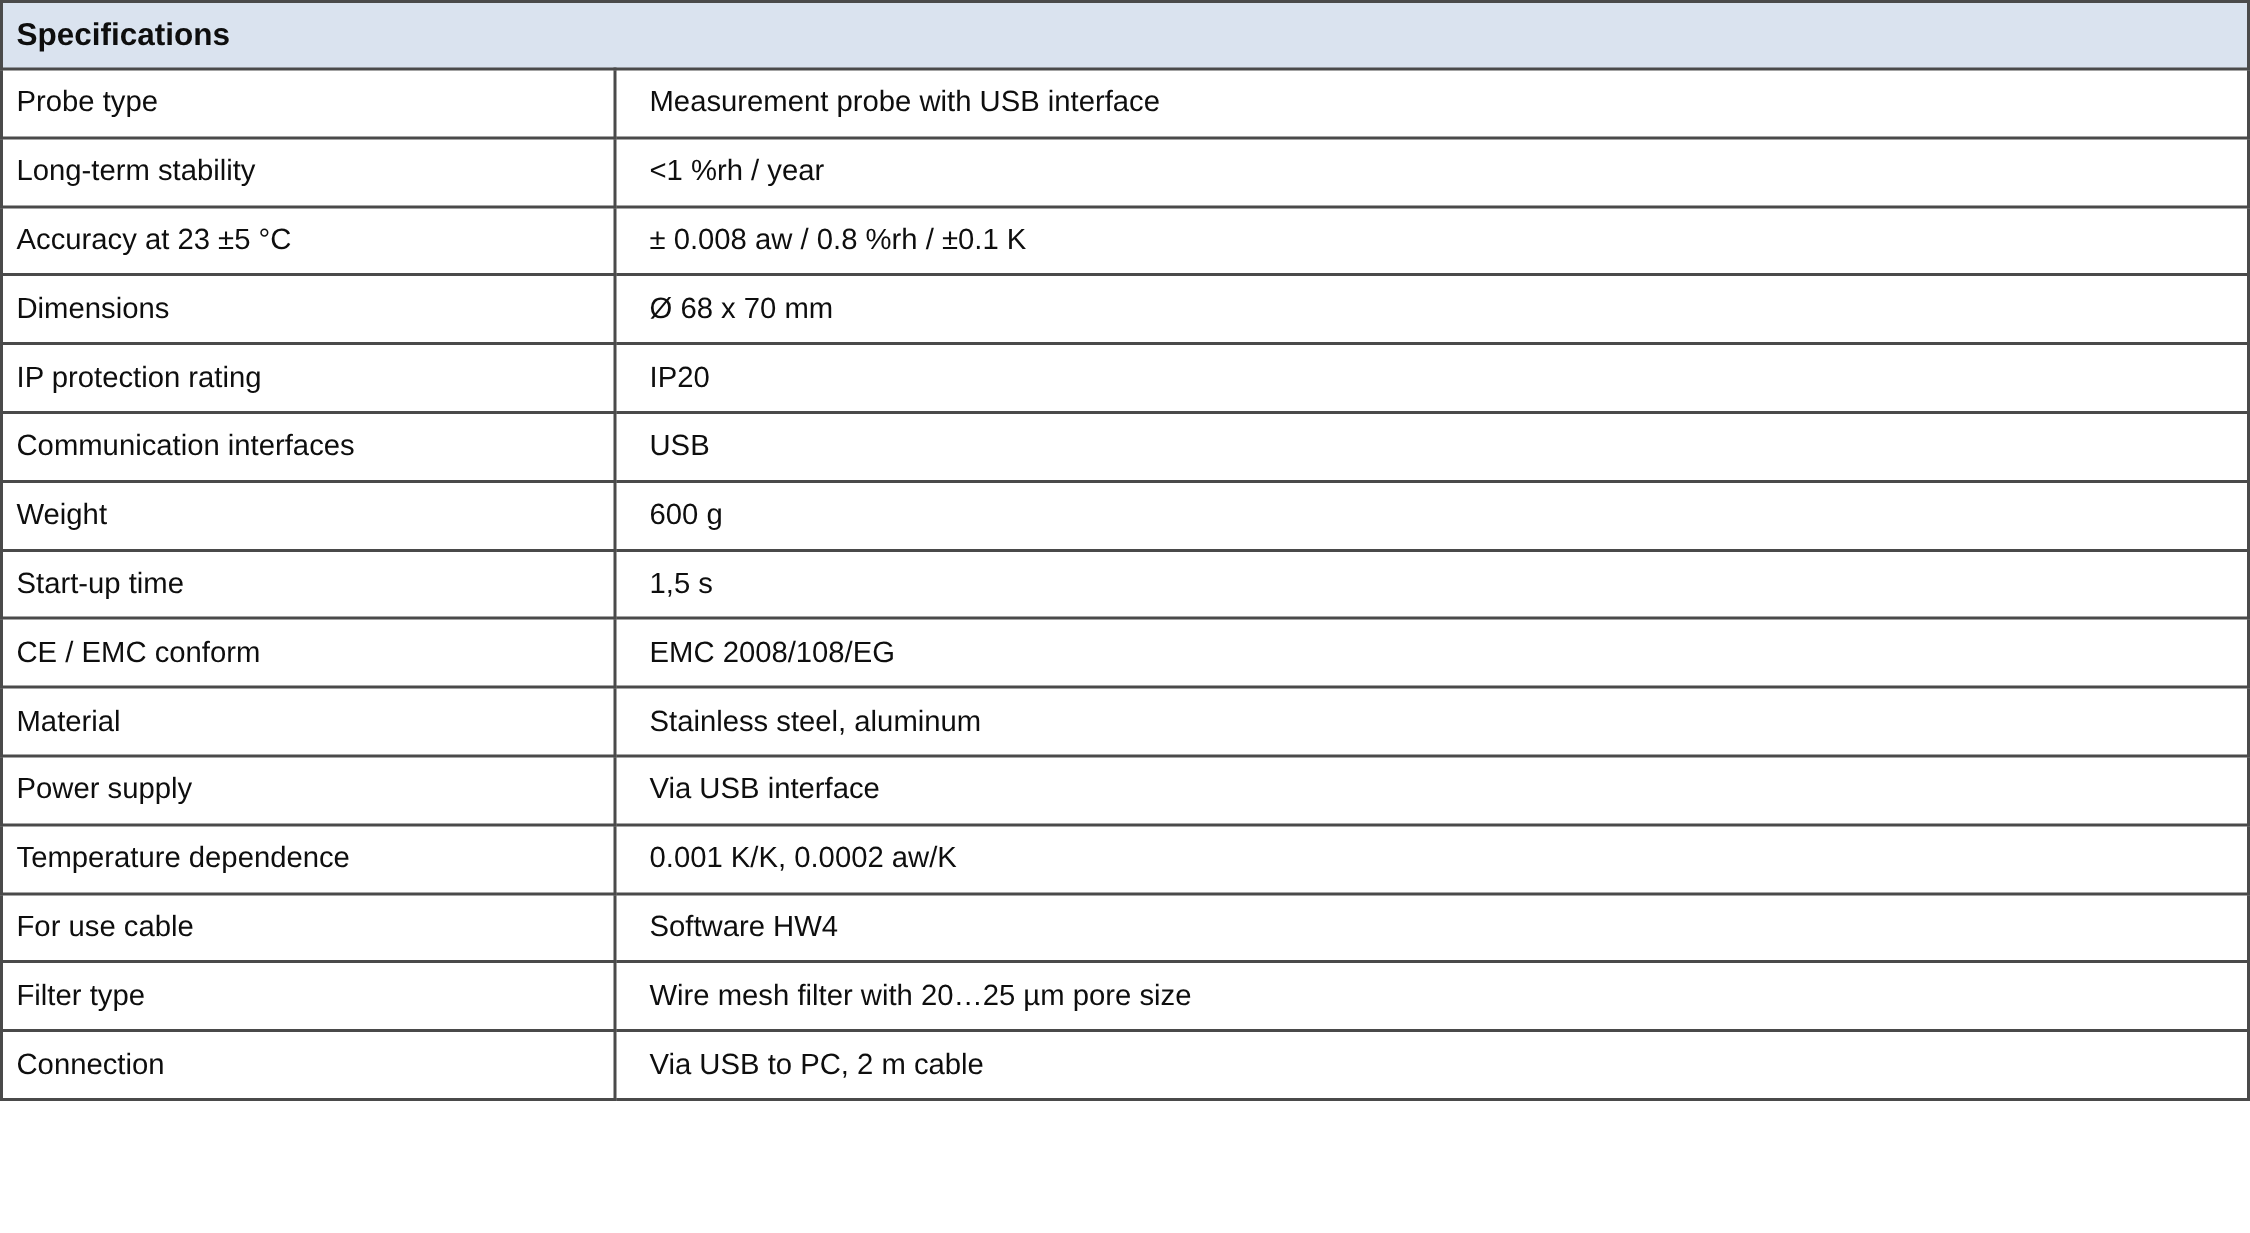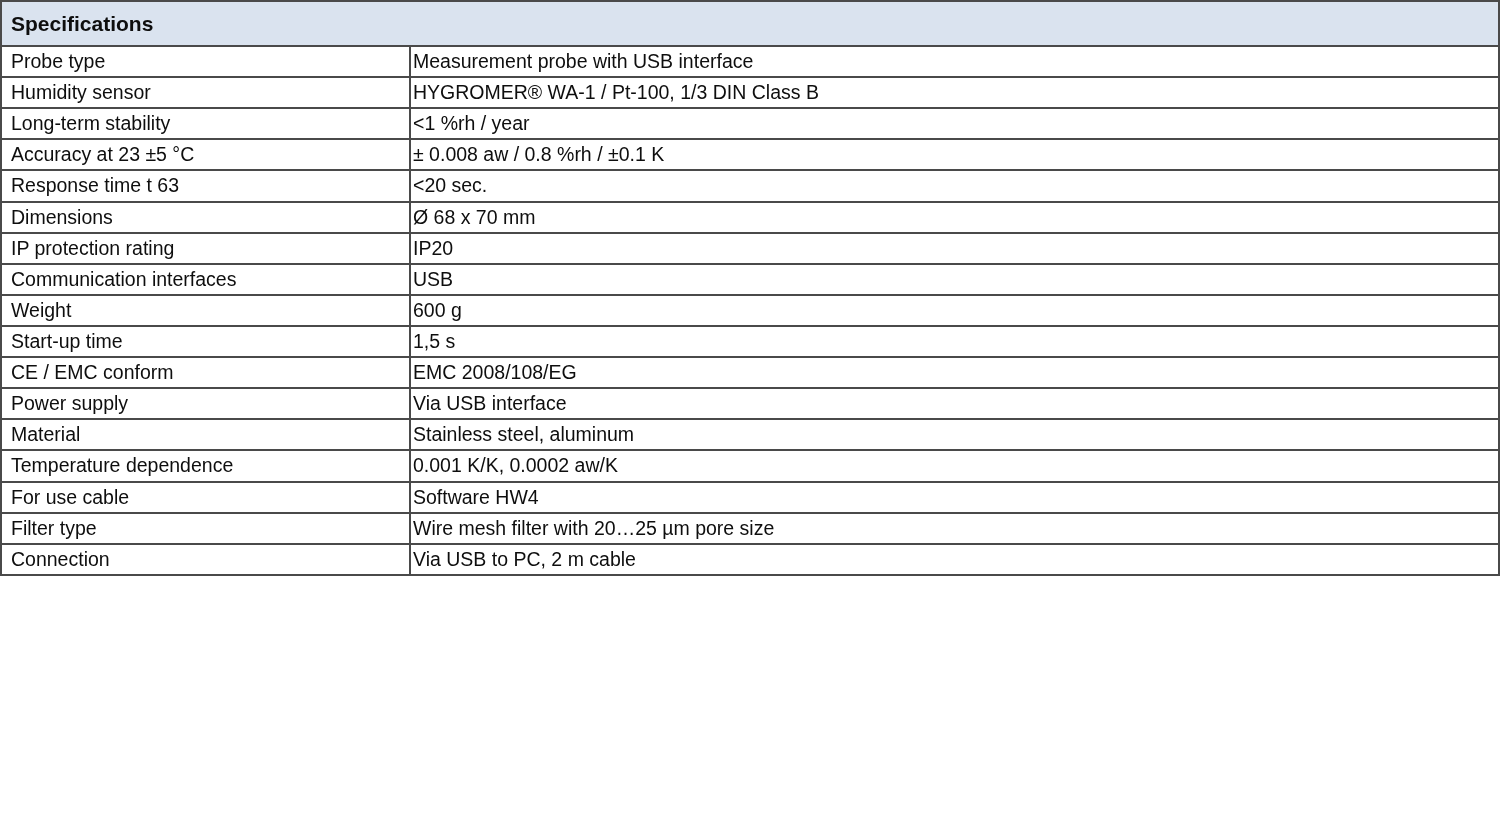"Specifications" table.spec-table { height: 576px -> 734px }
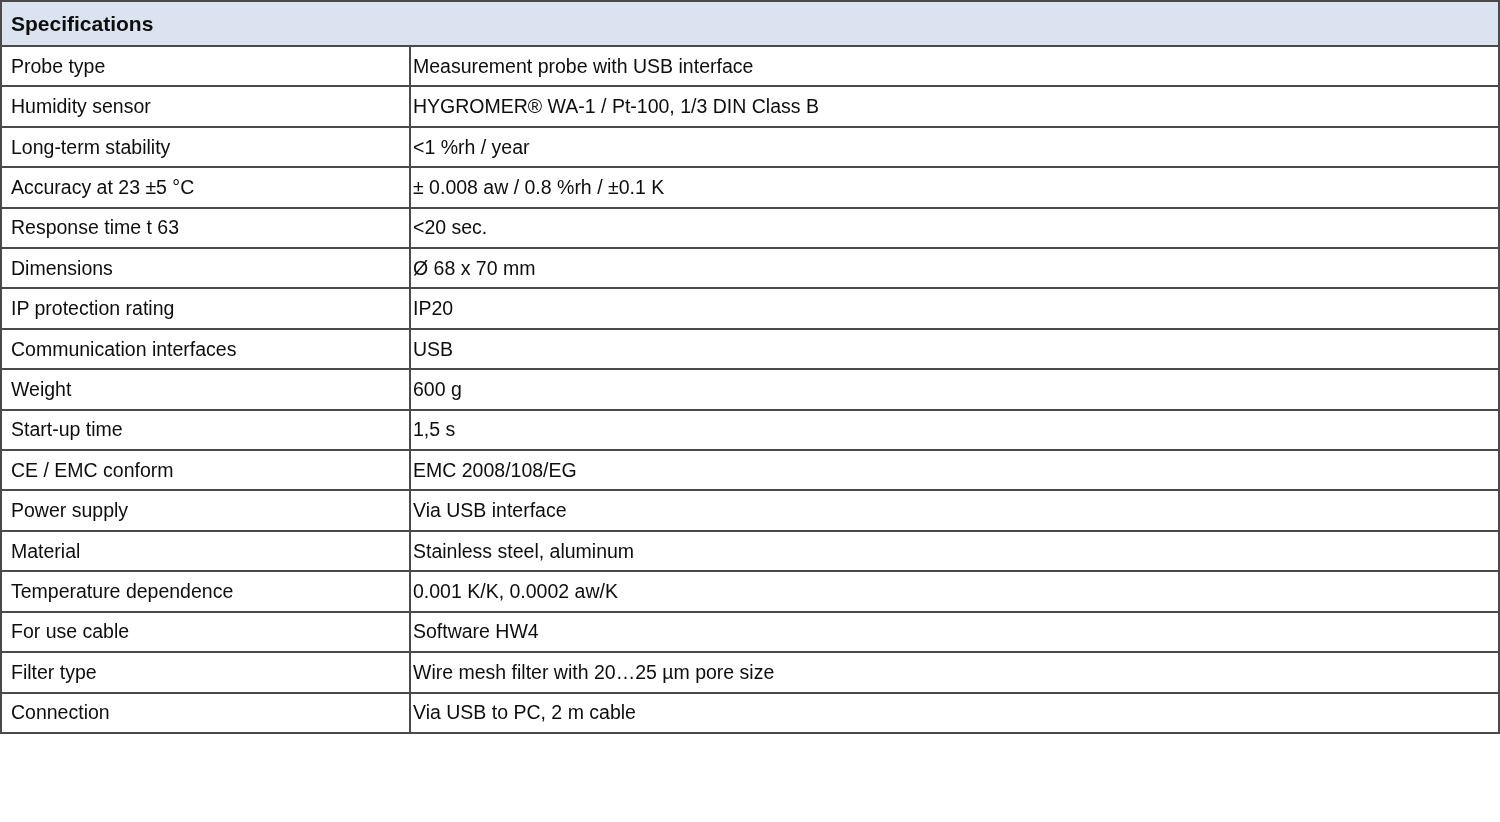"Measurement probe with USB interface" td.value-cell { padding-left: 2px -> 22px }
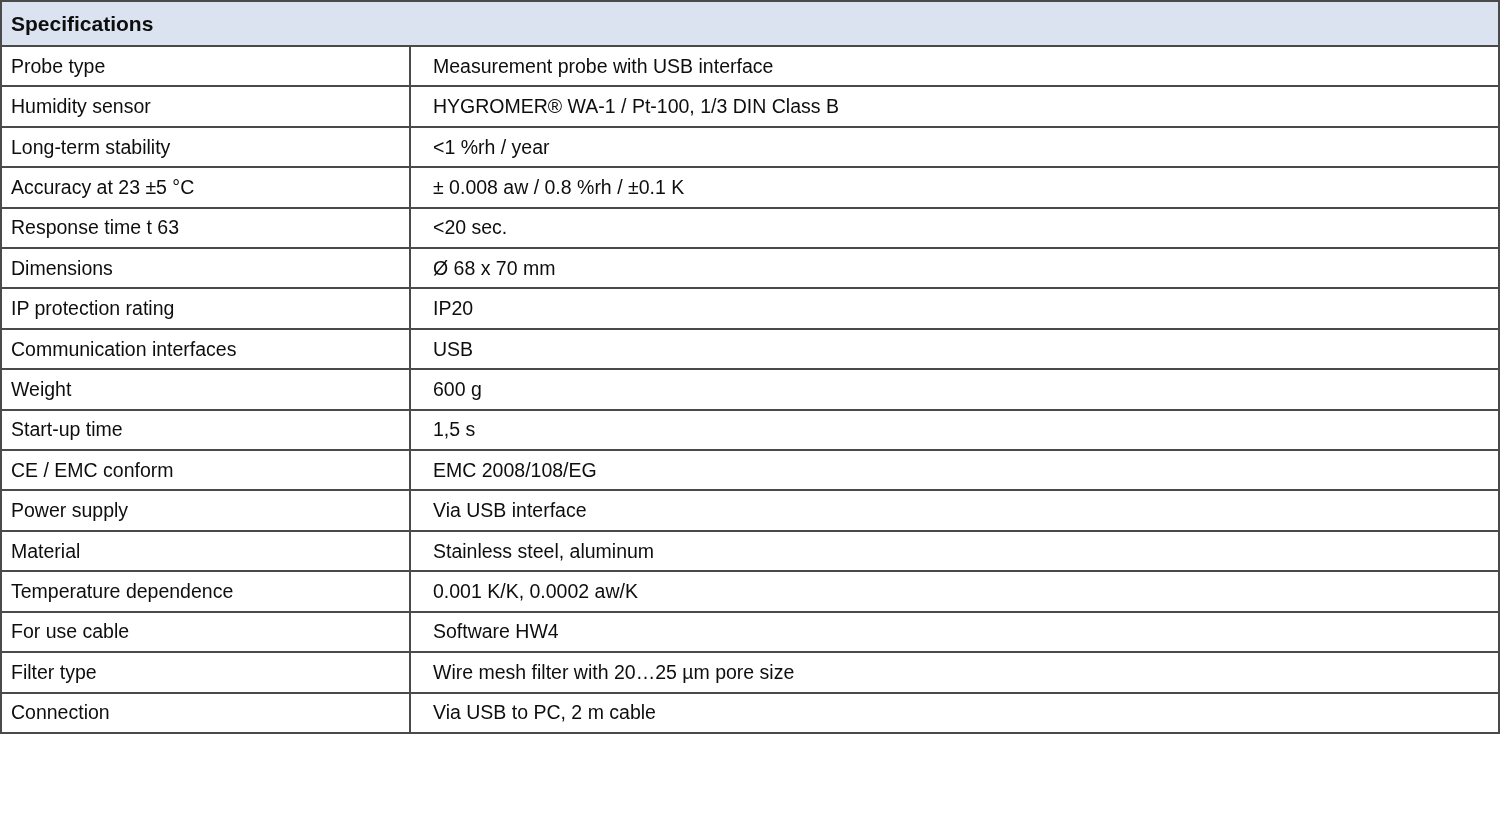"Humidity sensor" tr.spec-row { html: <tr> <td> <span>Humidity sensor</span> </td> <td> <span>HYGROMER® WA-1 / Pt-100, 1/3 DIN Class B</span> </td> </tr> -> none }
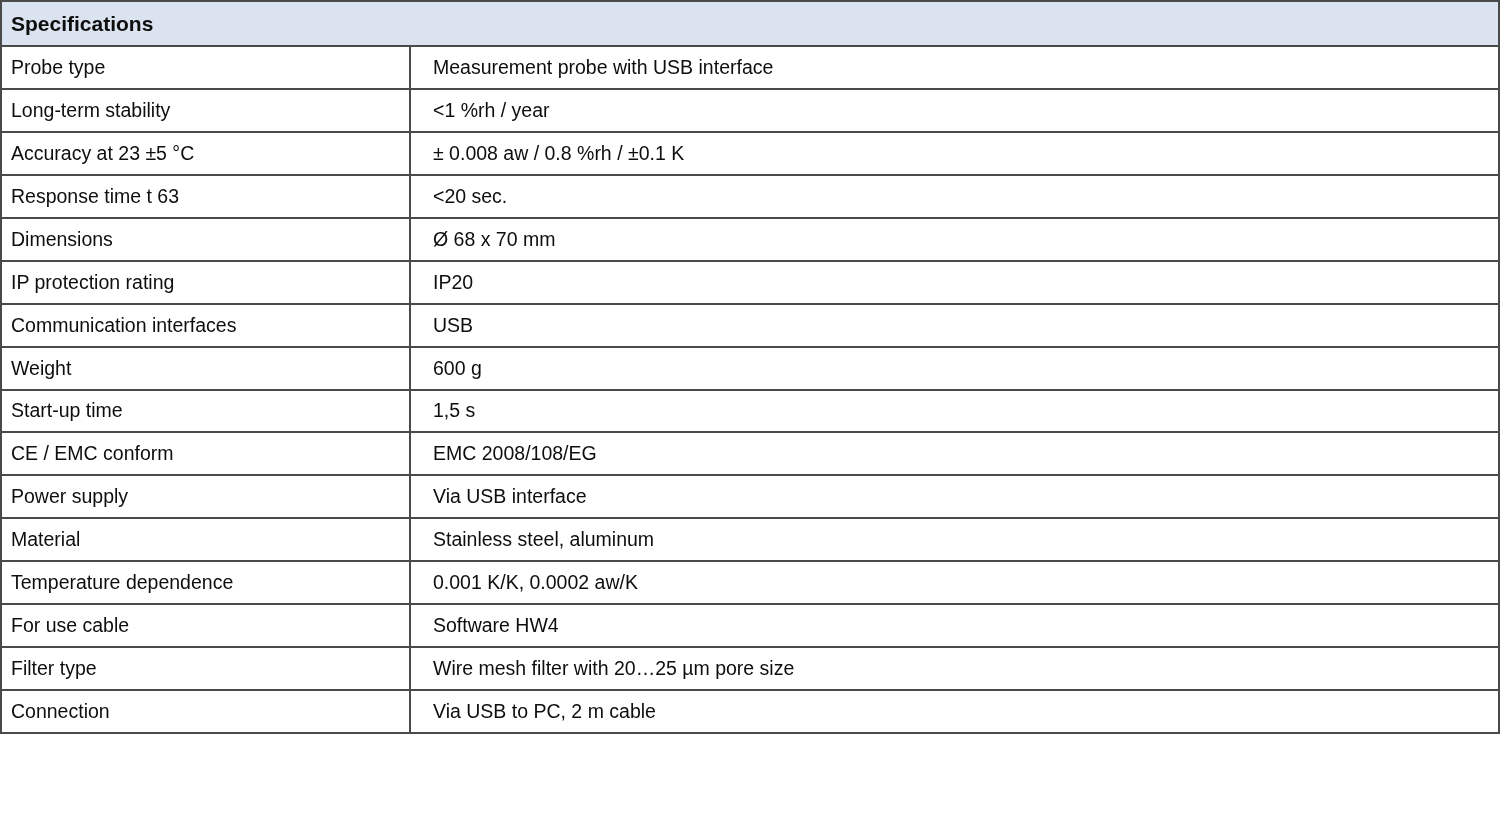"Response time t 63" tr.spec-row { html: <tr> <td> <span>Response time t 63</span> </td> <td> <span>&lt;20 sec.</span> </td> </tr> -> none }
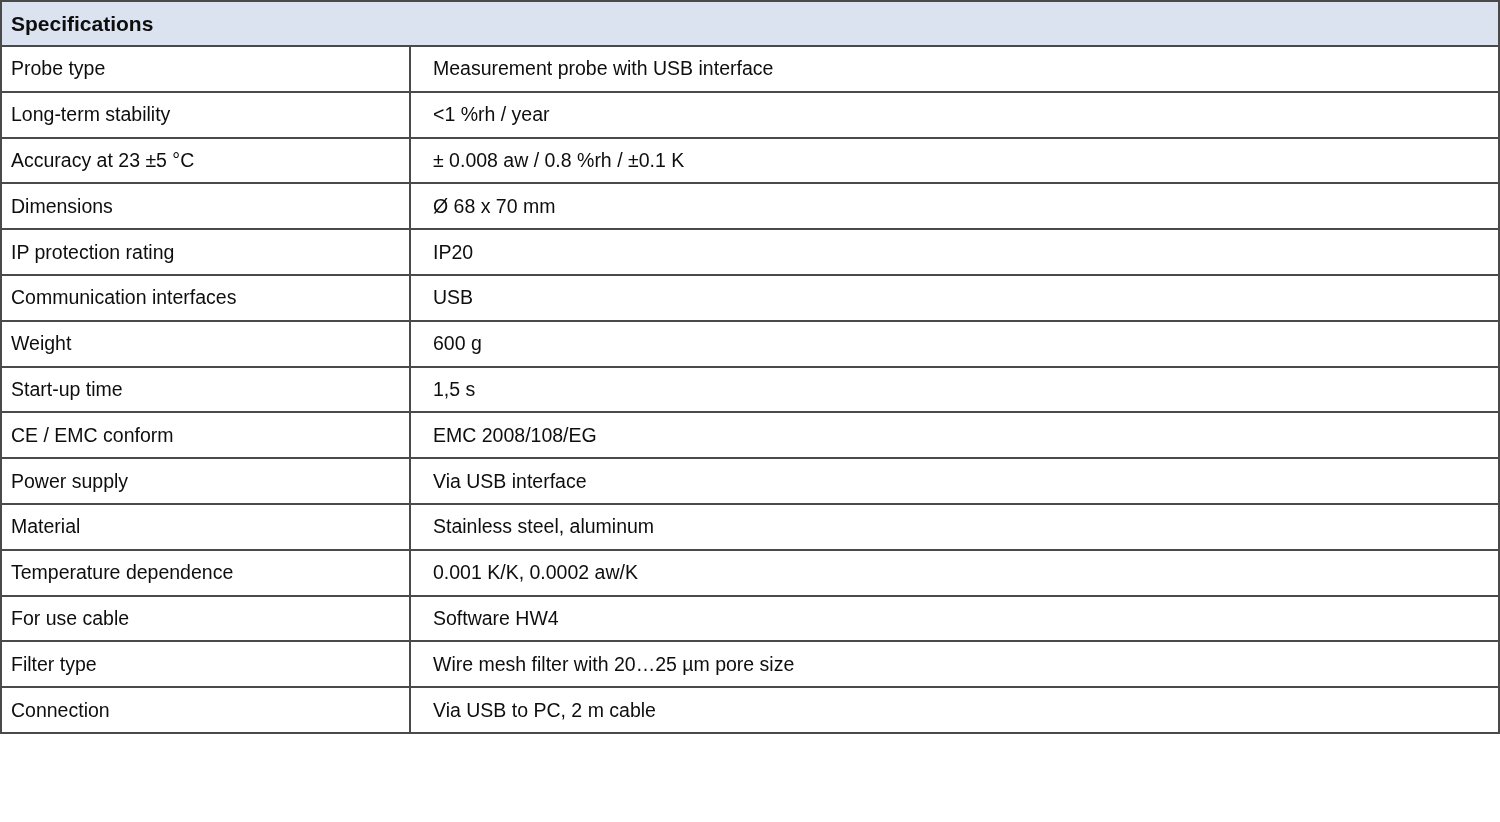"Power supply" tr.spec-row { order: before "Material" -> after "Material" }
